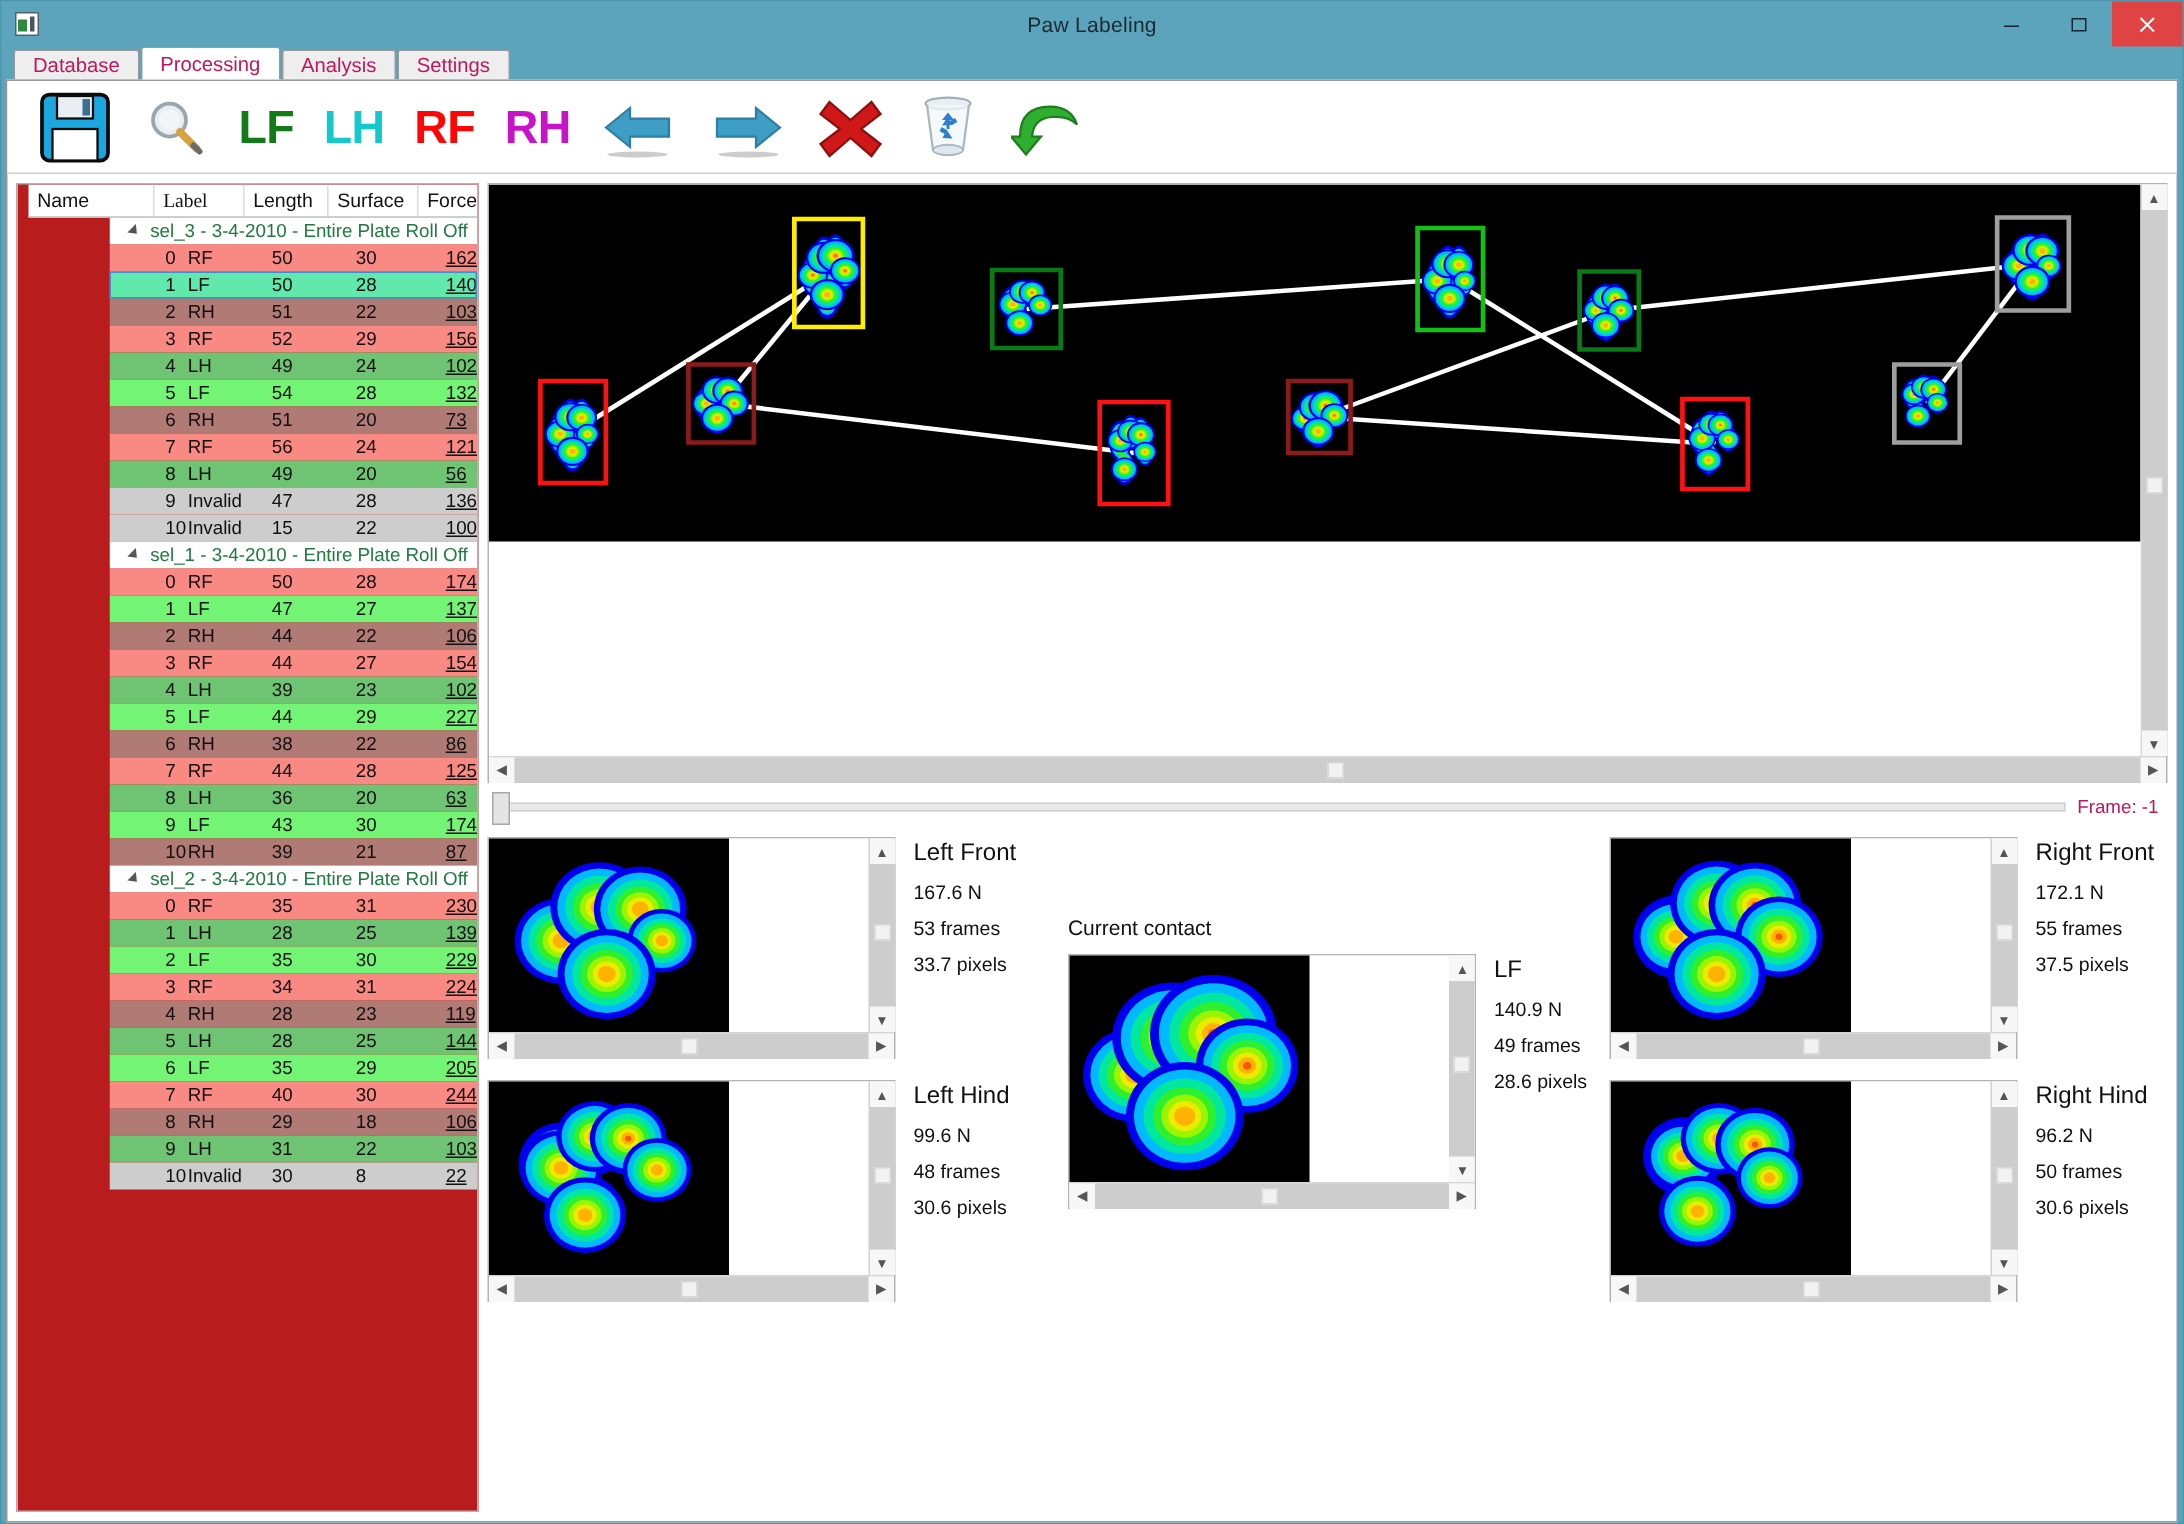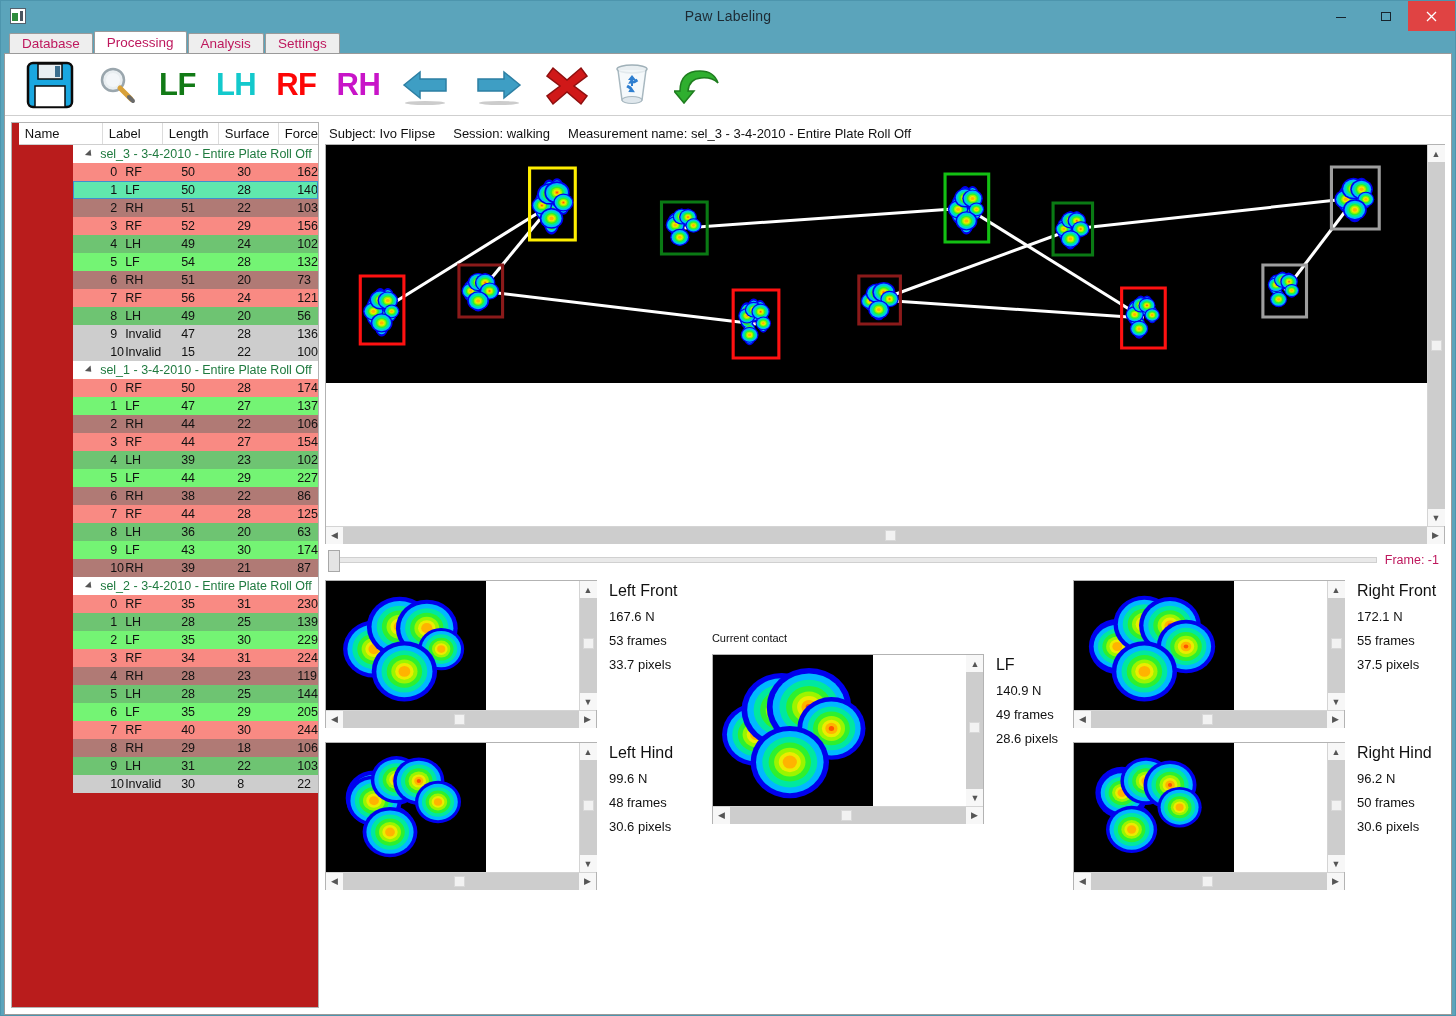"Label" .col-label { font-family: none -> Liberation Serif, serif }
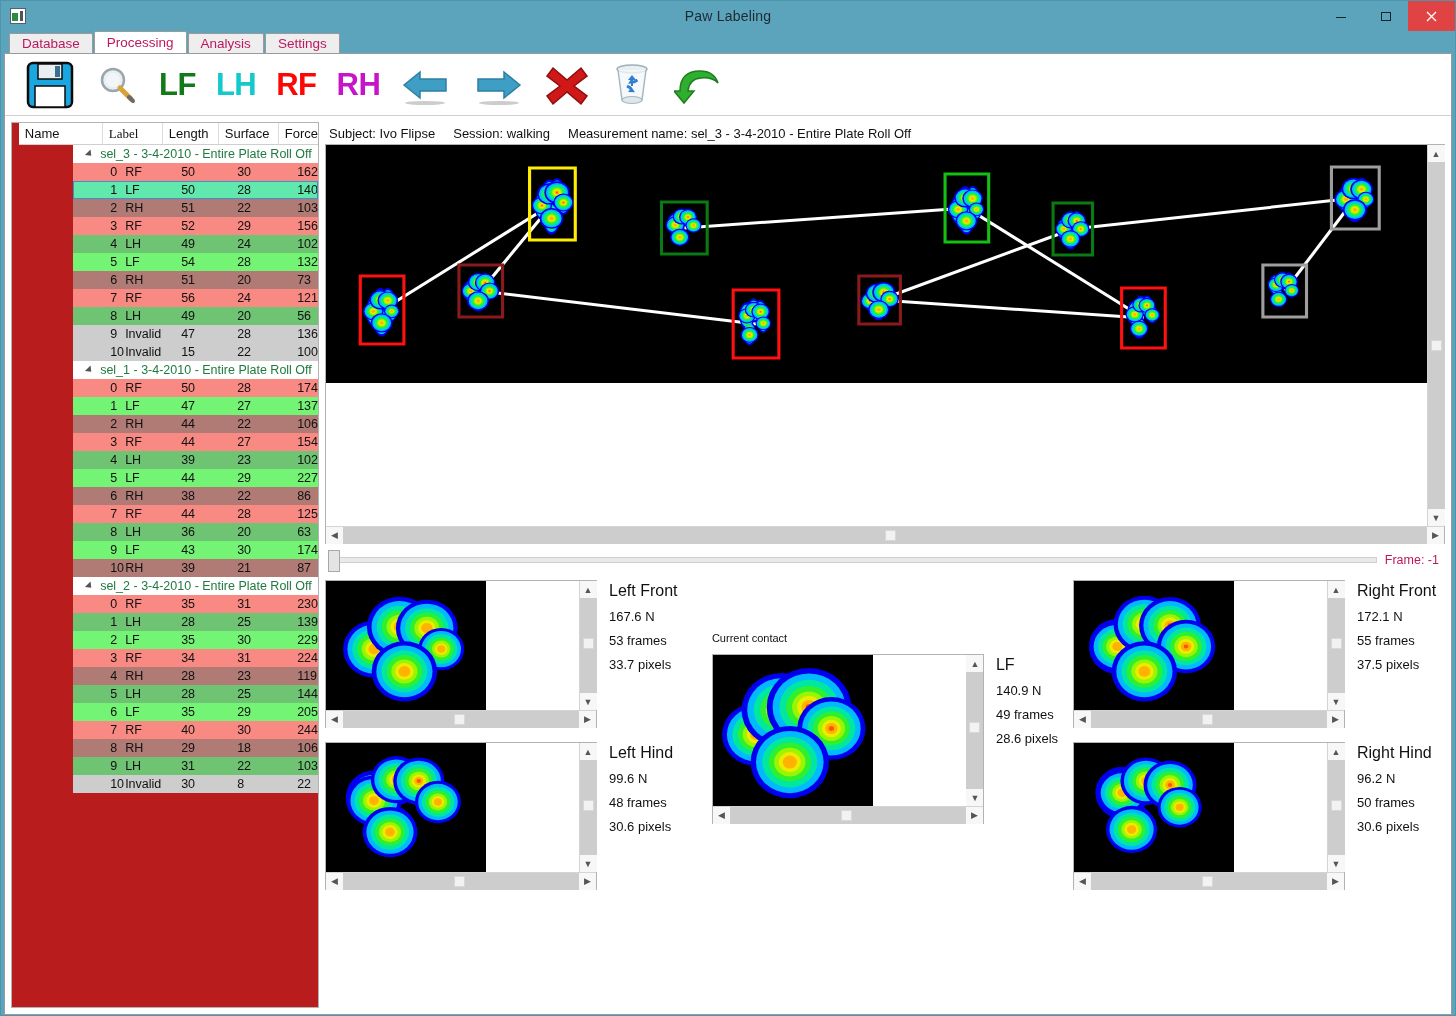"Subject: Ivo Flipse" div.infobar { html: <div> <span>Subject: Ivo Flipse</span> <span>Session: walking</span> <span>Measurement name: sel_3 - 3-4-2010 - Entire Plate Roll Off</span> </div> -> none }
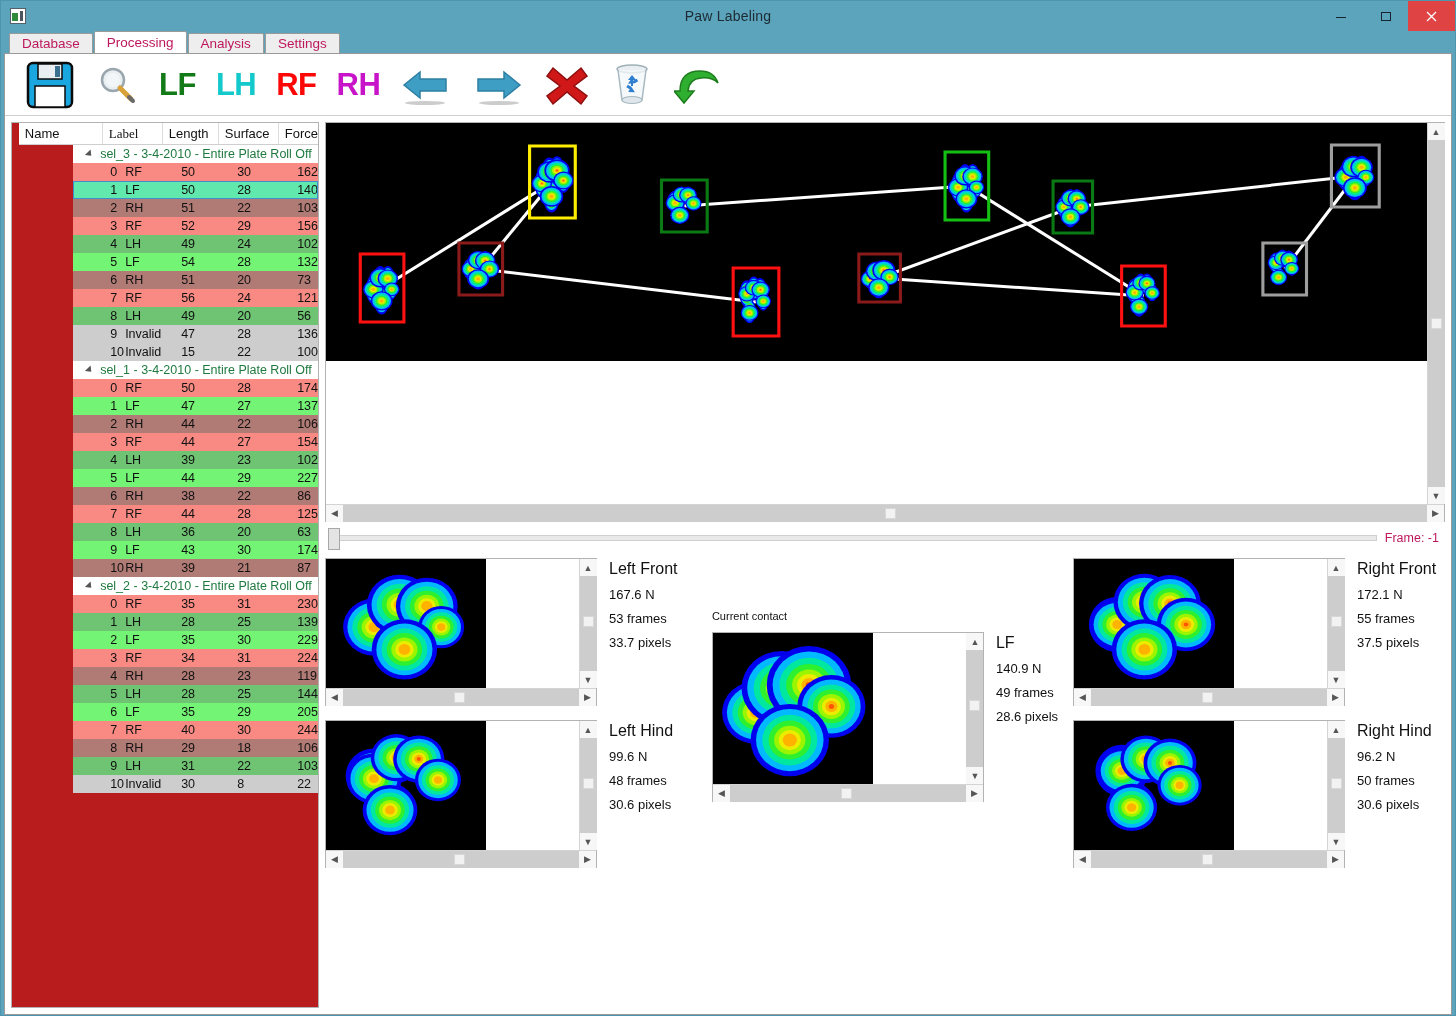"162" .row .frc { text-decoration: none -> underline }
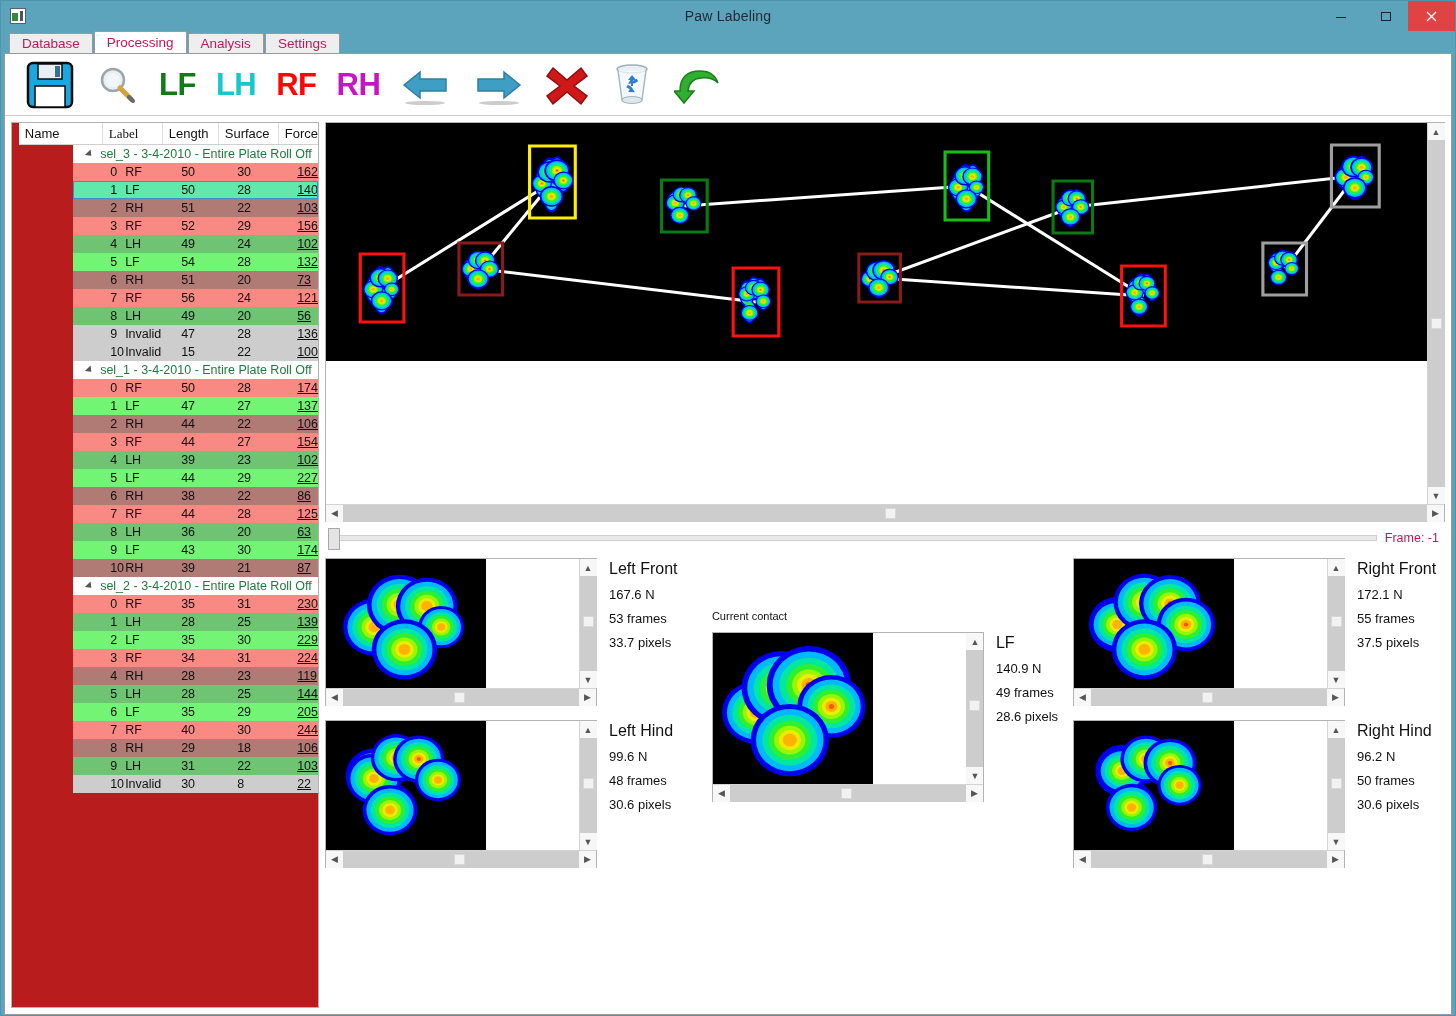"Current contact" .section-title { font-size: 11px -> 14px }
